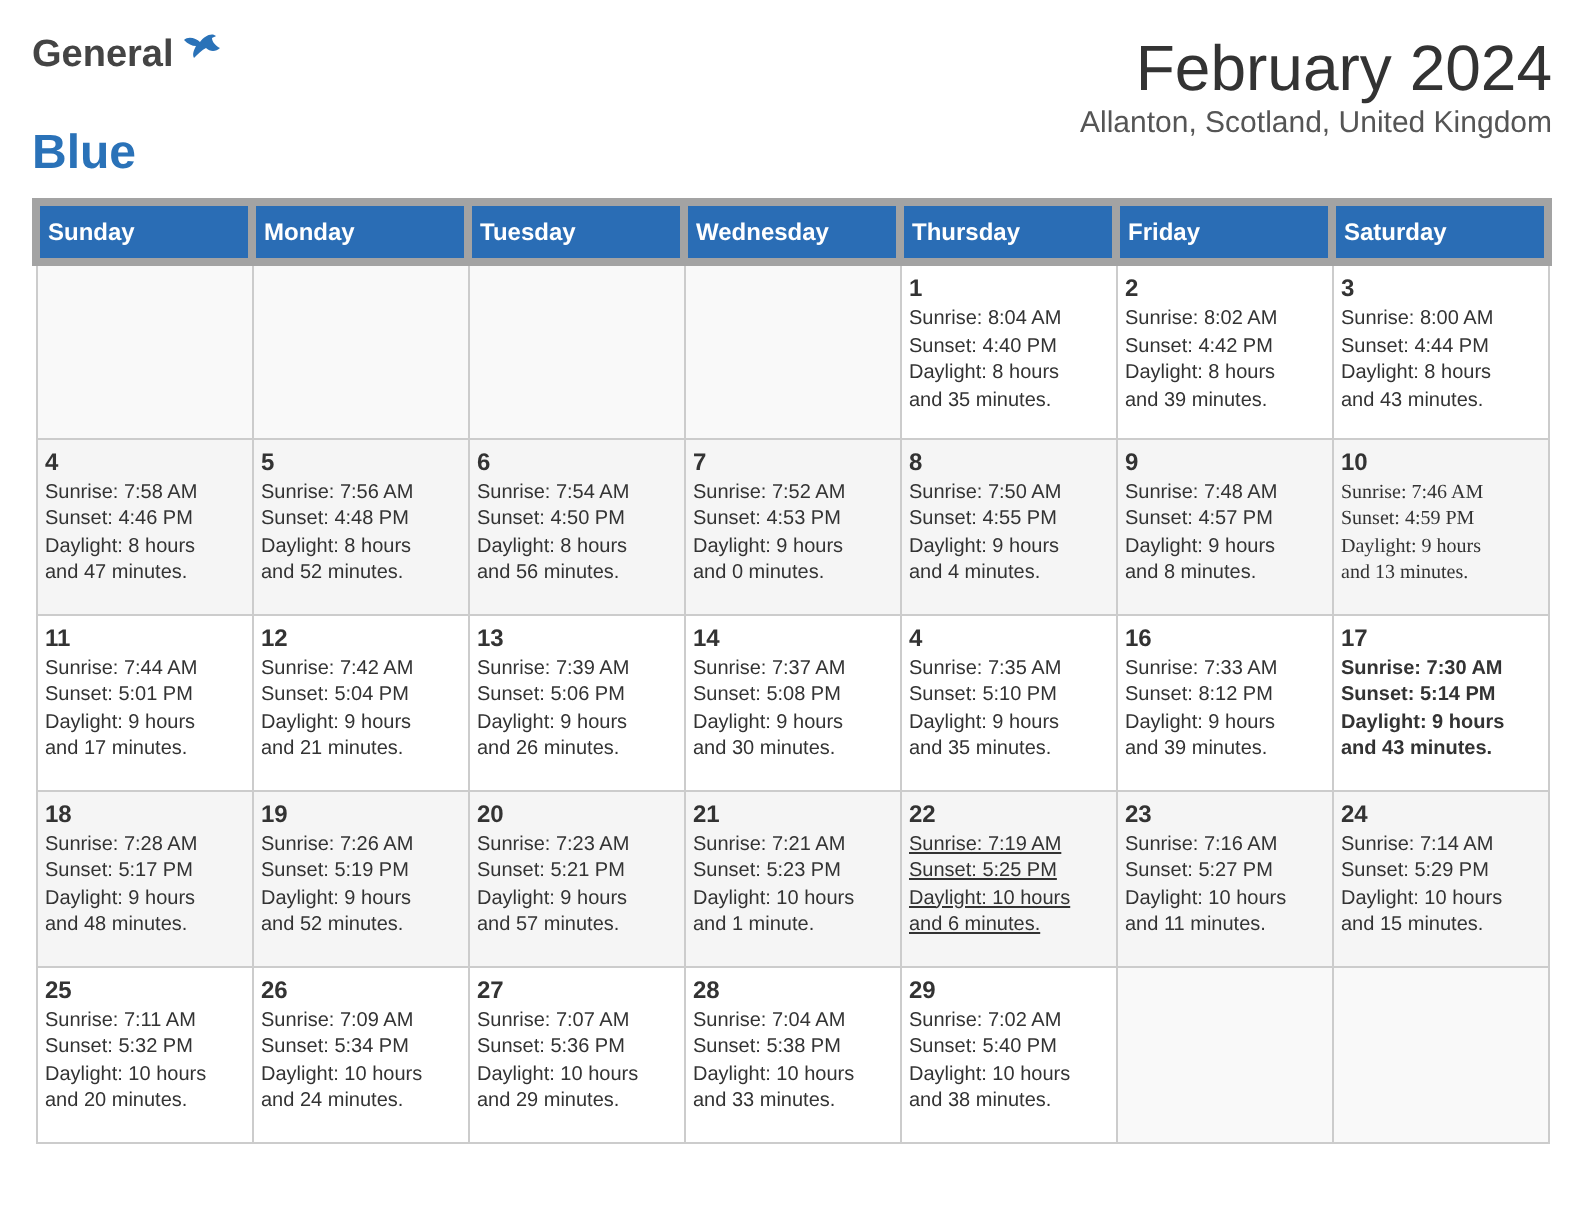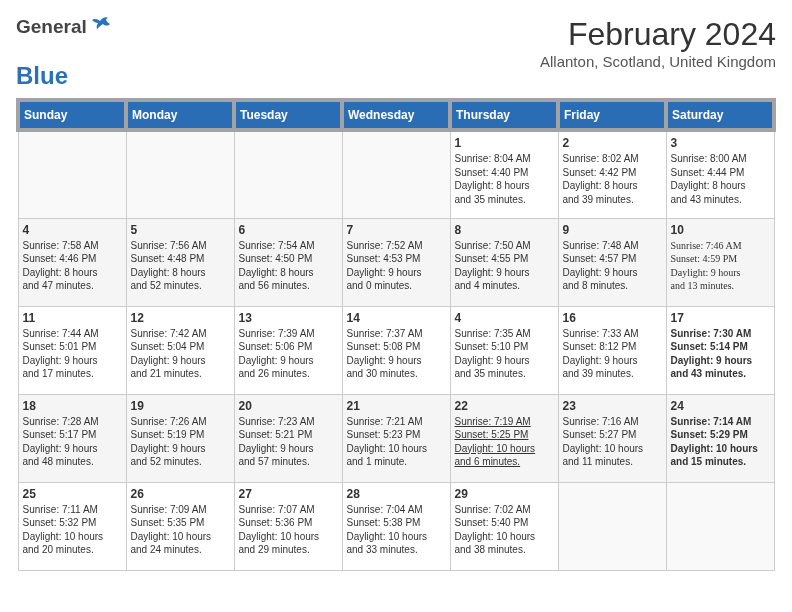"Sunrise: 7:14 AM" div.day-detail { font-weight: bold -> none }
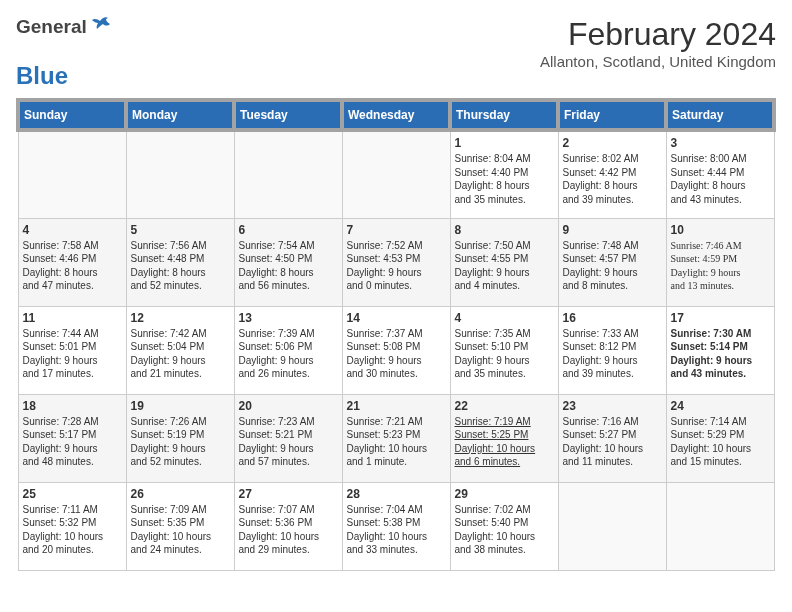"Sunrise: 7:09 AM" div.day-detail { text: 5:35 -> 5:34 }
